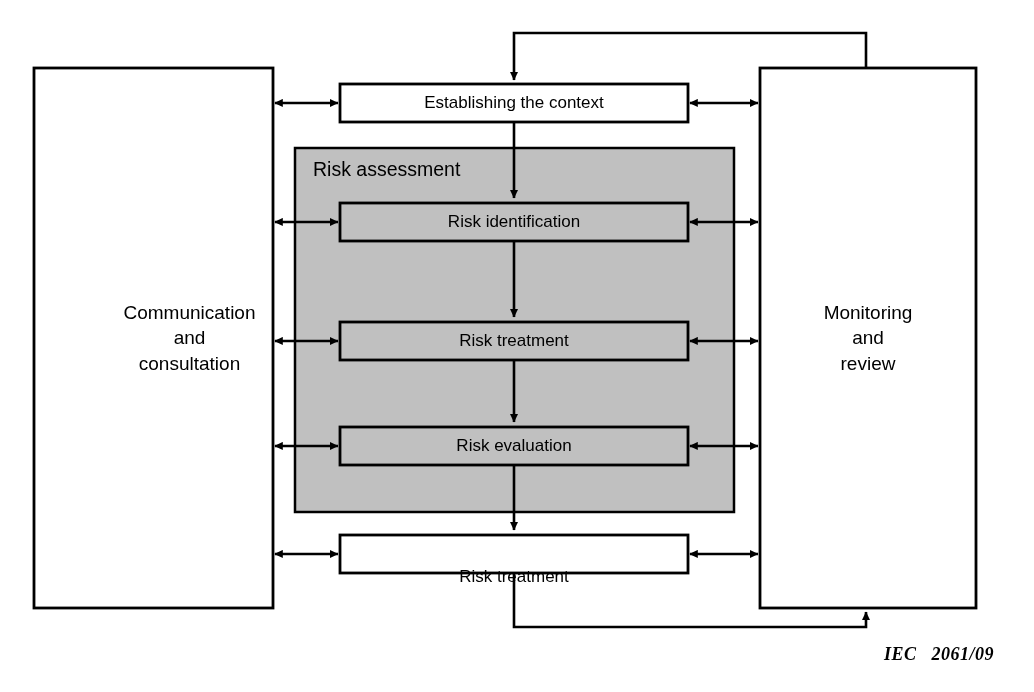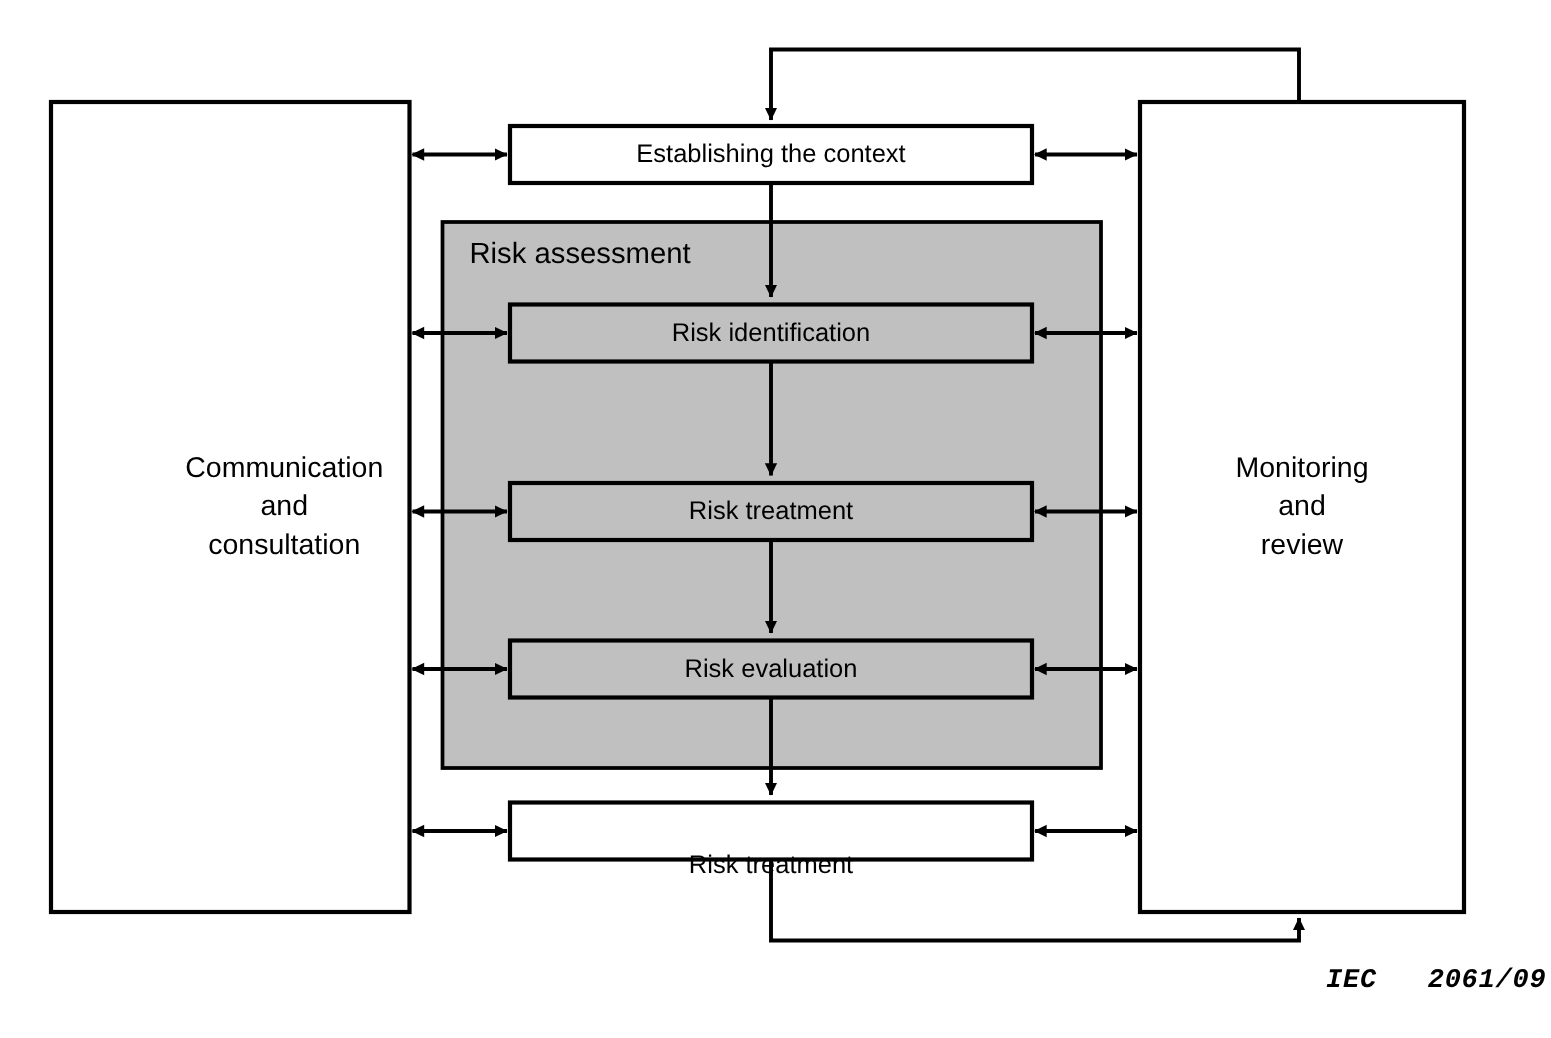"IEC 2061/09" .footer-note { font-family: Liberation Mono, monospace -> Liberation Serif, serif }
